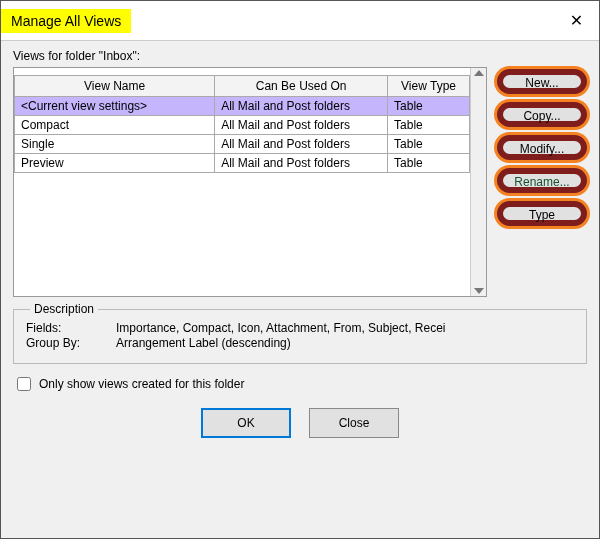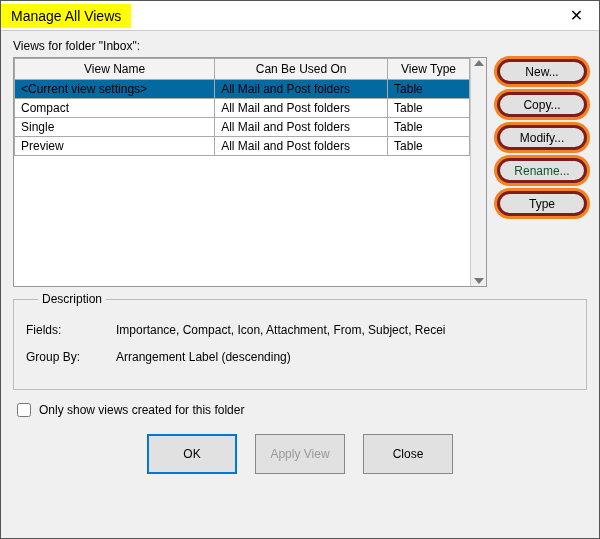"Manage All Views" .titlebar { height: 30px -> 40px }
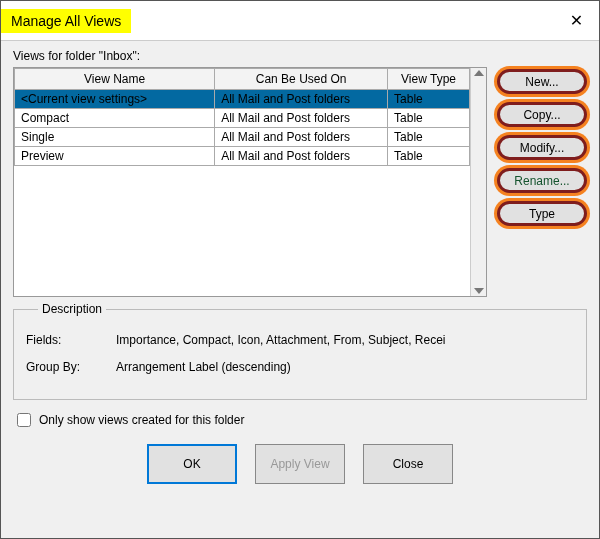"View Name" table { margin-top: none -> 7px }
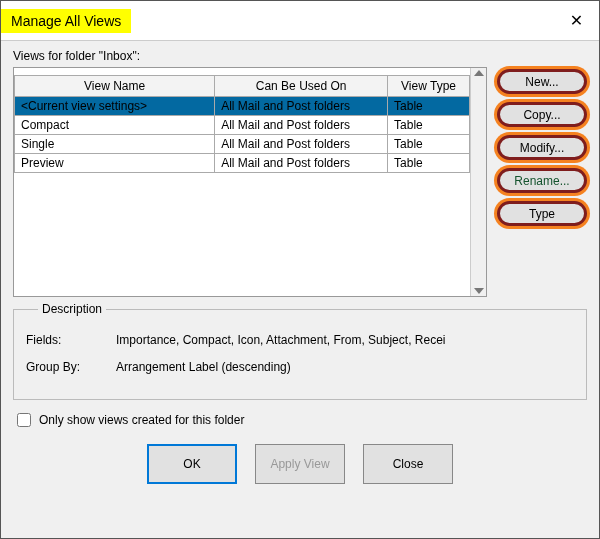"New..." .side-buttons button { border: 3px solid #7f1d1d -> 6px solid #7f1d1d }
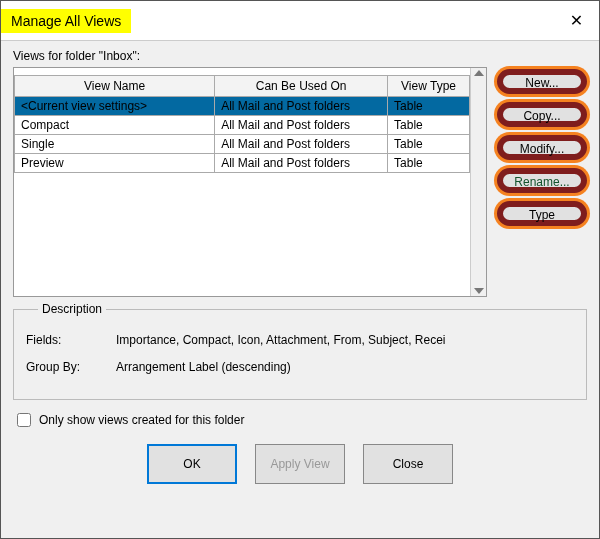"<Current view settings>" tr.selected td { background: #0369a1 -> #c4b5fd }
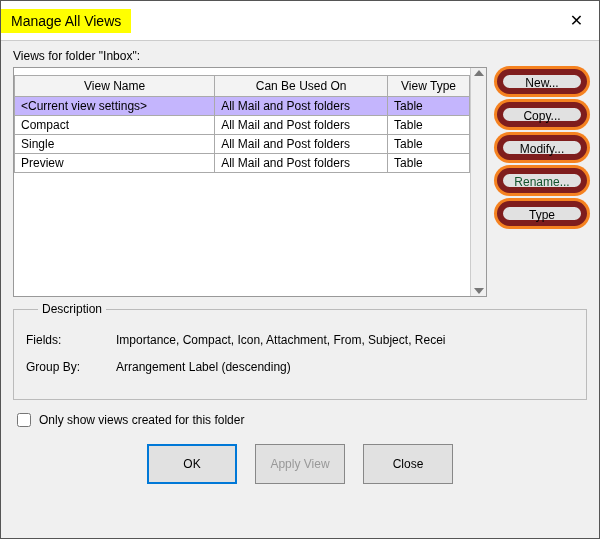"Description" .group-title { left: 24px -> 16px }
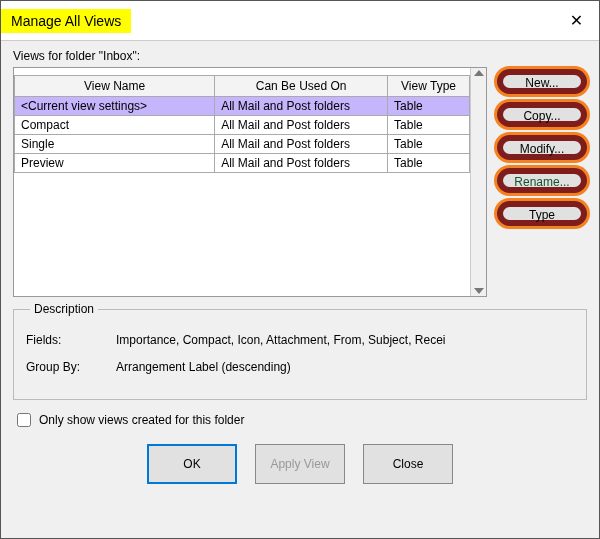"Fields:" .desc-row { margin: 13px 0 -> 1px 0 }
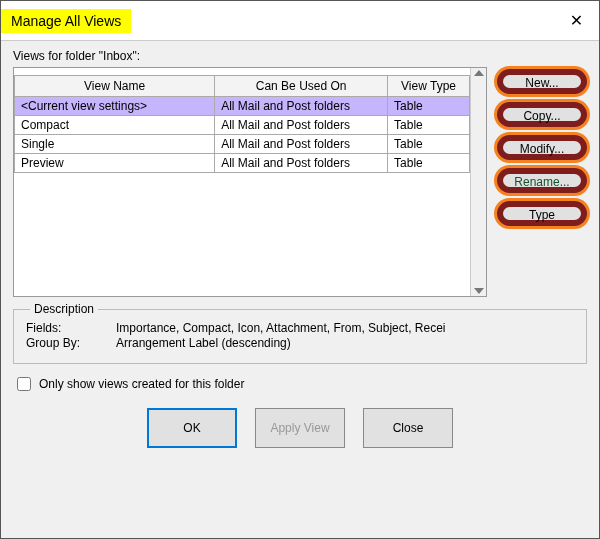"OK" .footer button { height: 40px -> 30px }
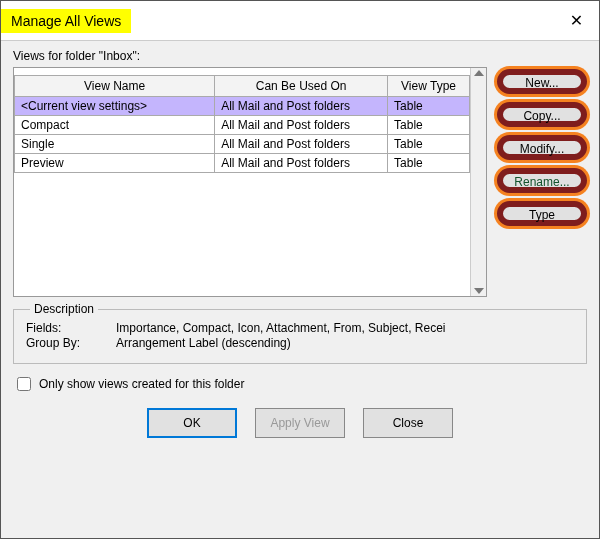"Apply View" button.disabled { html: <button>Apply View</button> -> none }
